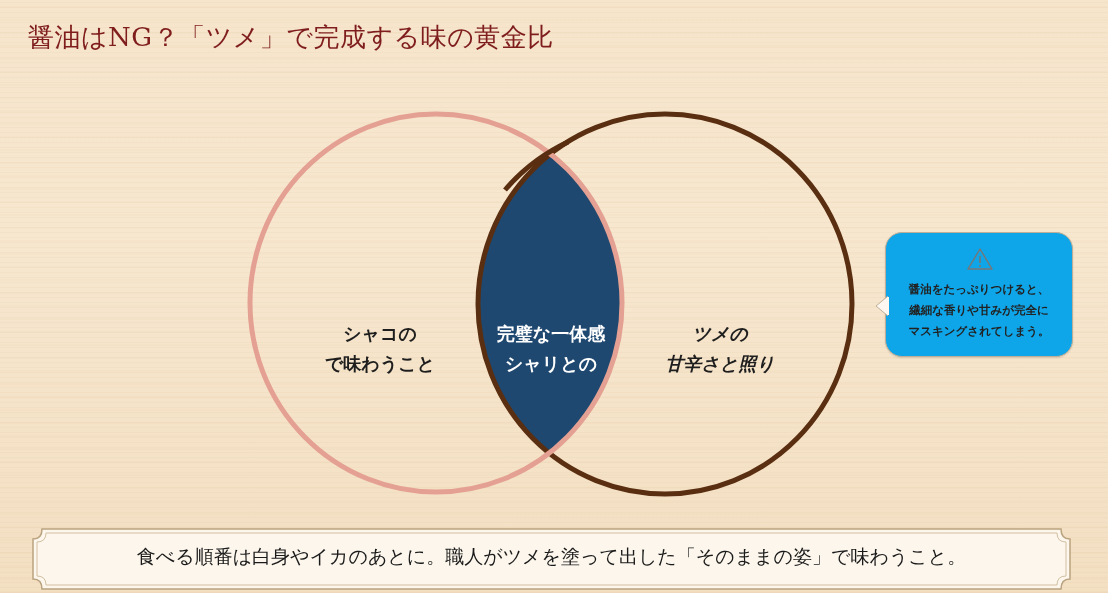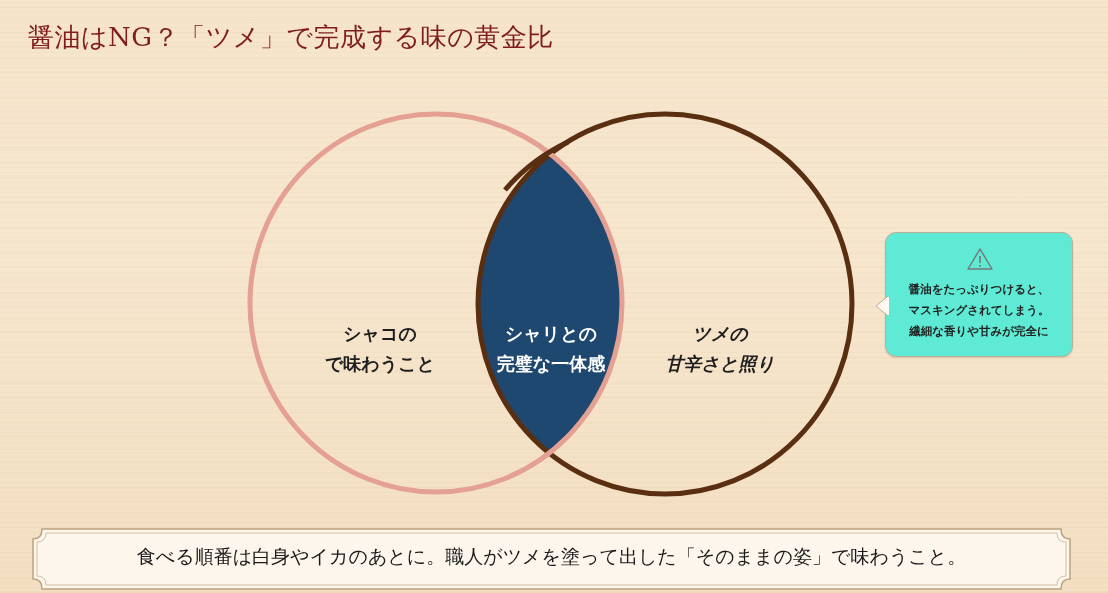"醤油をたっぷりつけると、" .callout { background: #5eead4 -> #0ea5e9; border-radius: 11px -> 17px }
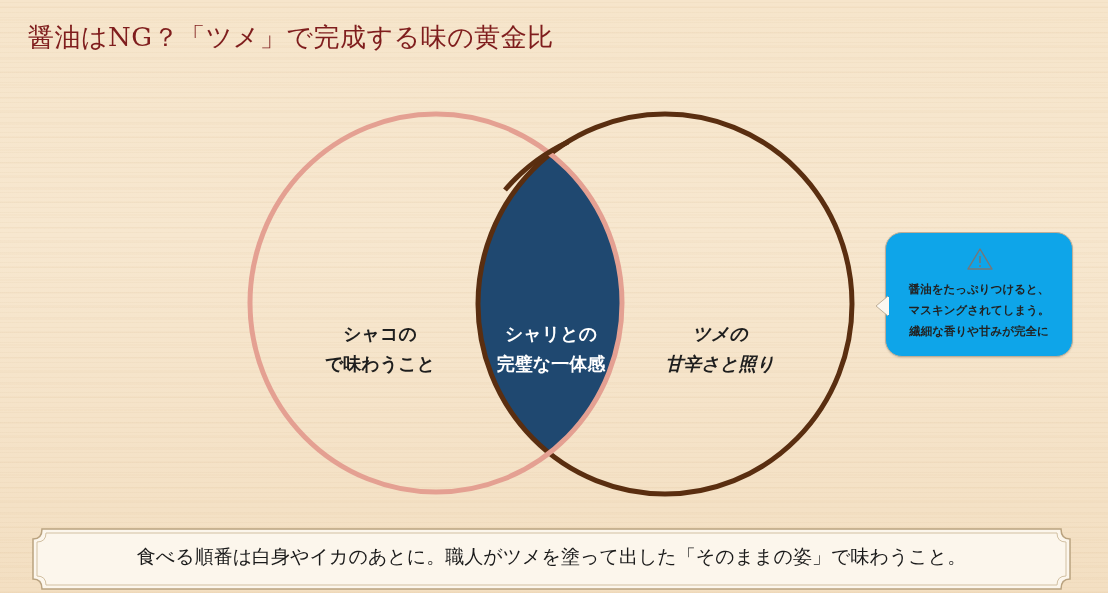"マスキングされてしまう。" div { order: before "繊細な香りや甘みが完全に" -> after "繊細な香りや甘みが完全に" }
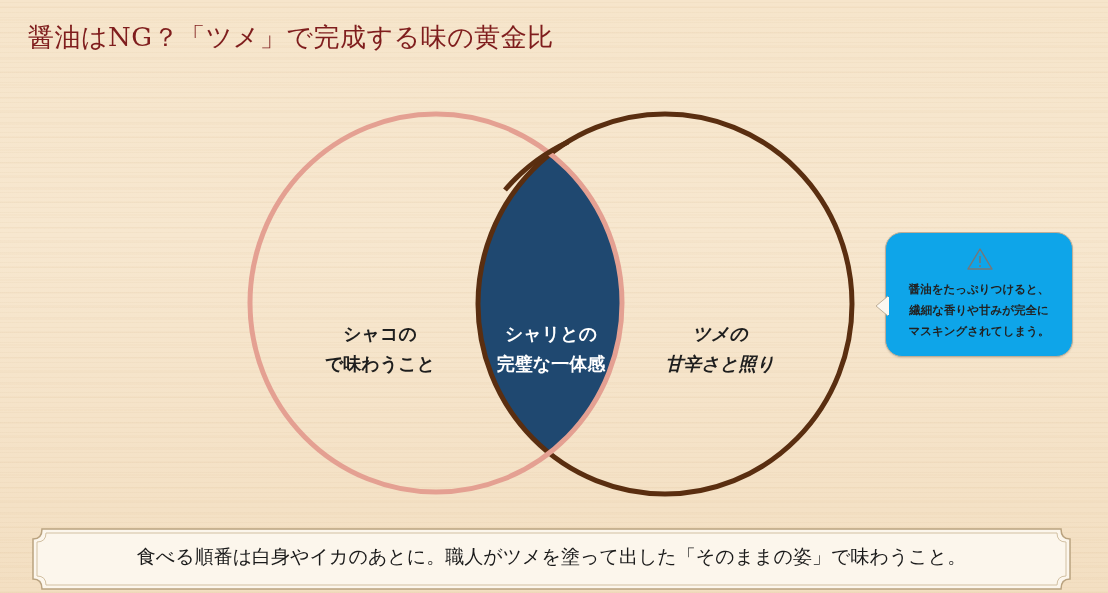"シャリとの" div { order: before "完璧な一体感" -> after "完璧な一体感" }
